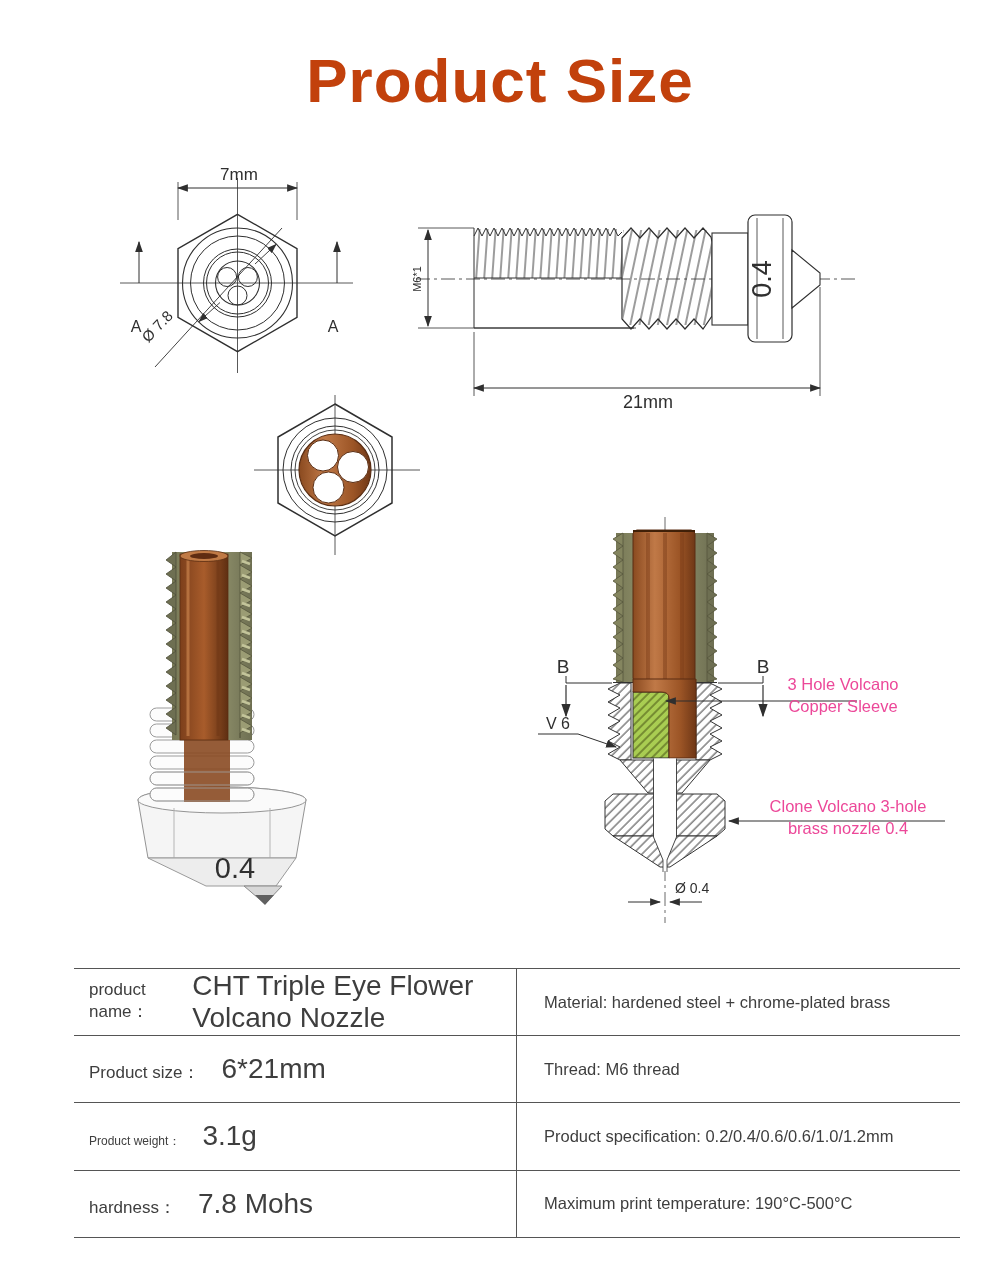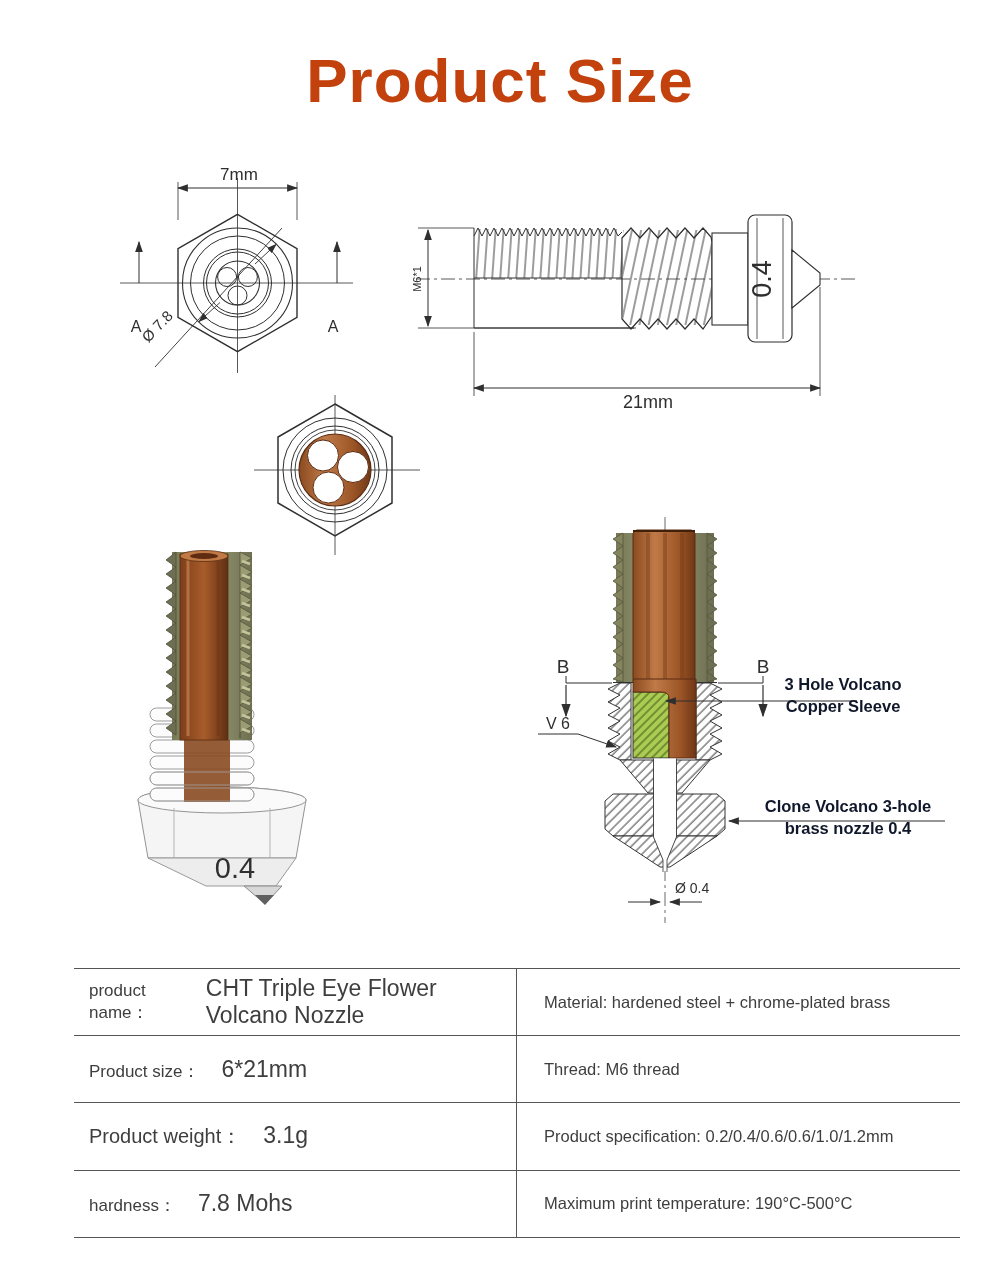"3 Hole Volcano" .ann { color: #0f172a -> #ec4899; font-weight: bold -> none }
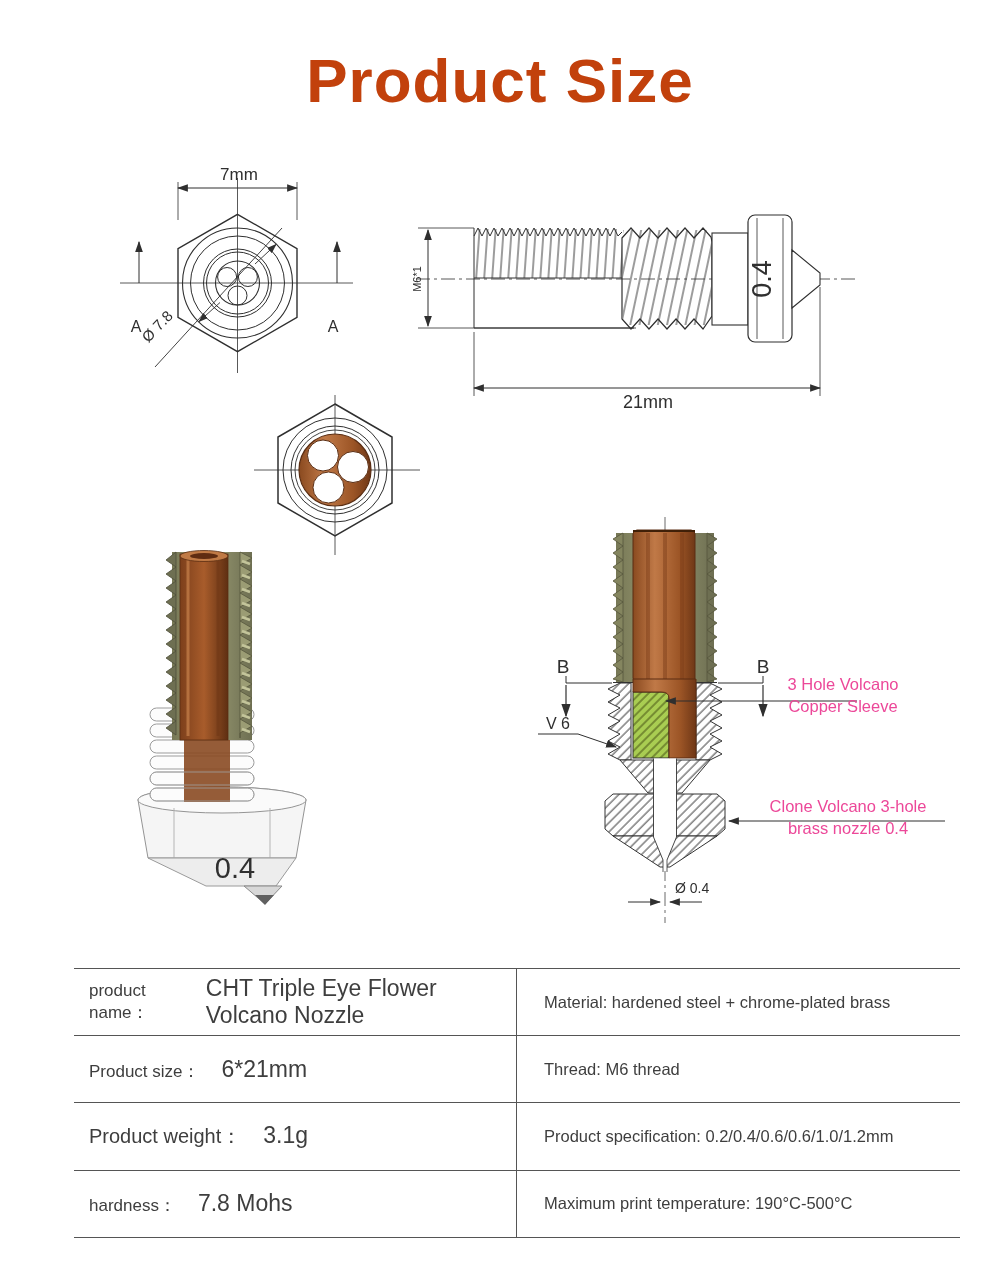"CHT Triple Eye Flower Volcano" .val { font-size: 23px -> 28px }
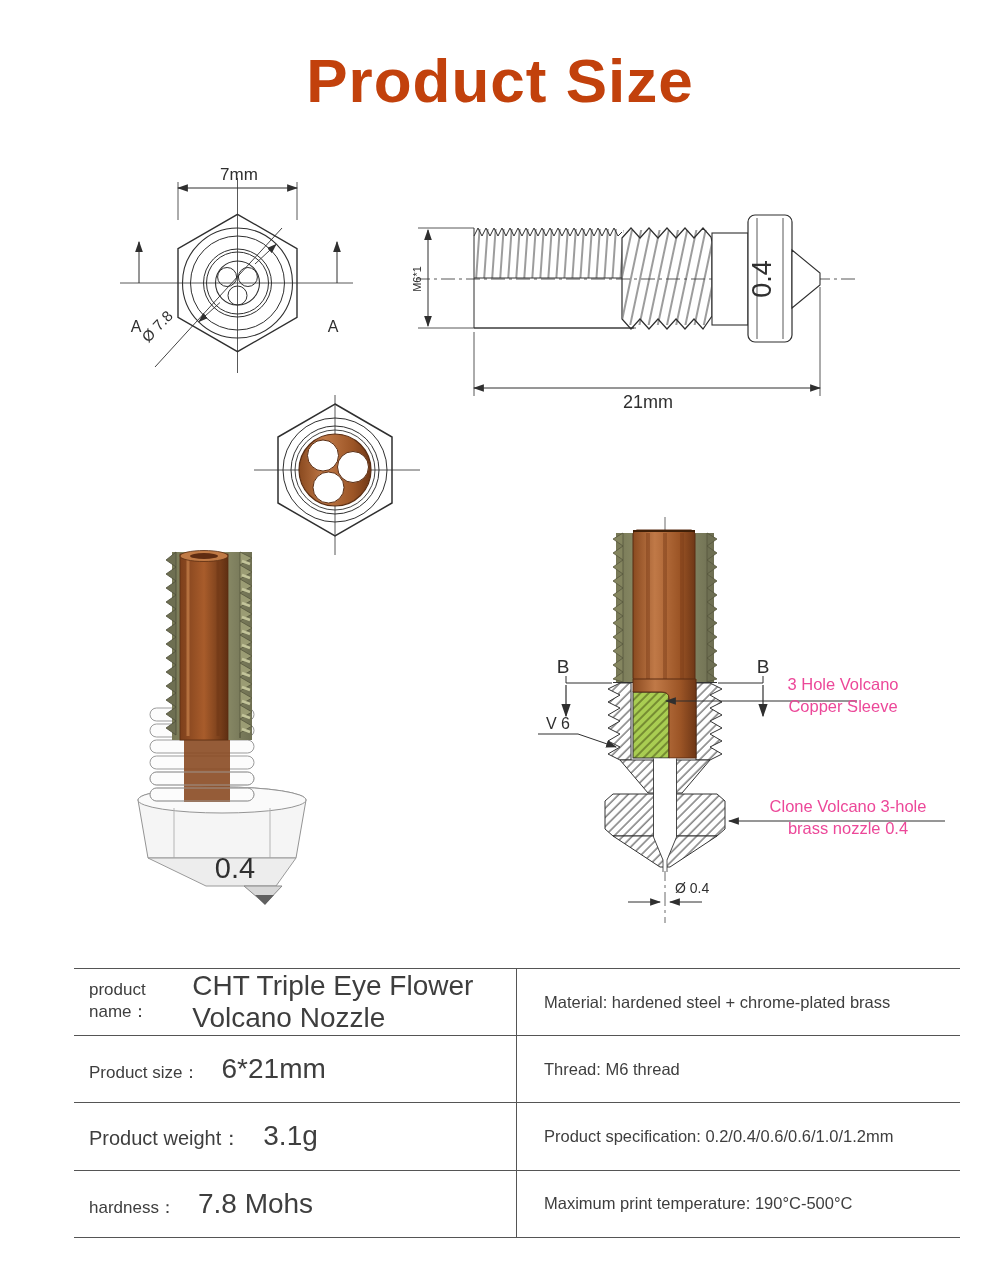"Product weight：" .spec-row:nth-child(4) .lbl { font-size: 20px -> 12px }
